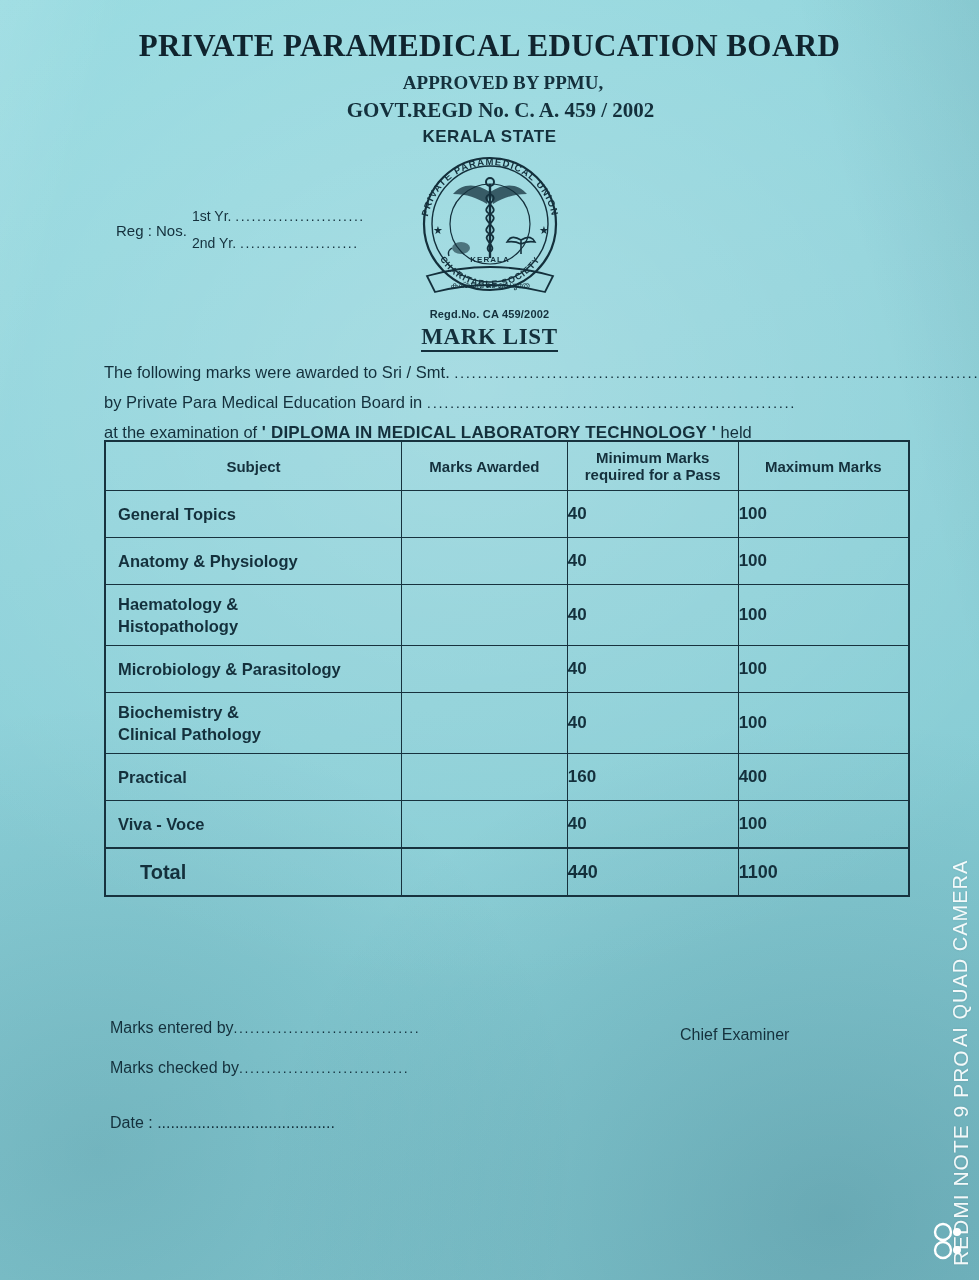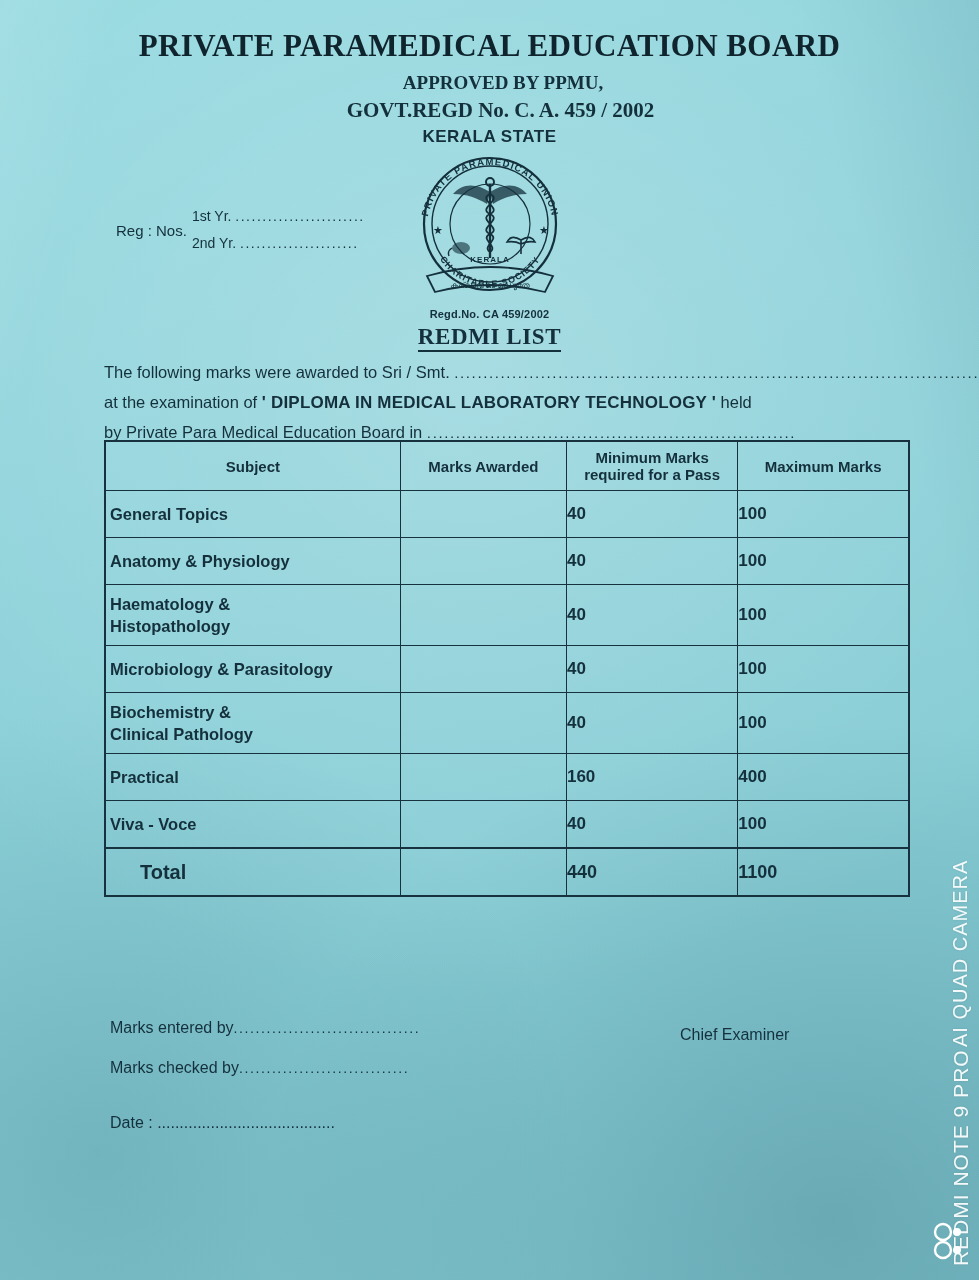"REDMI LIST" span { text: REDMI -> MARK }
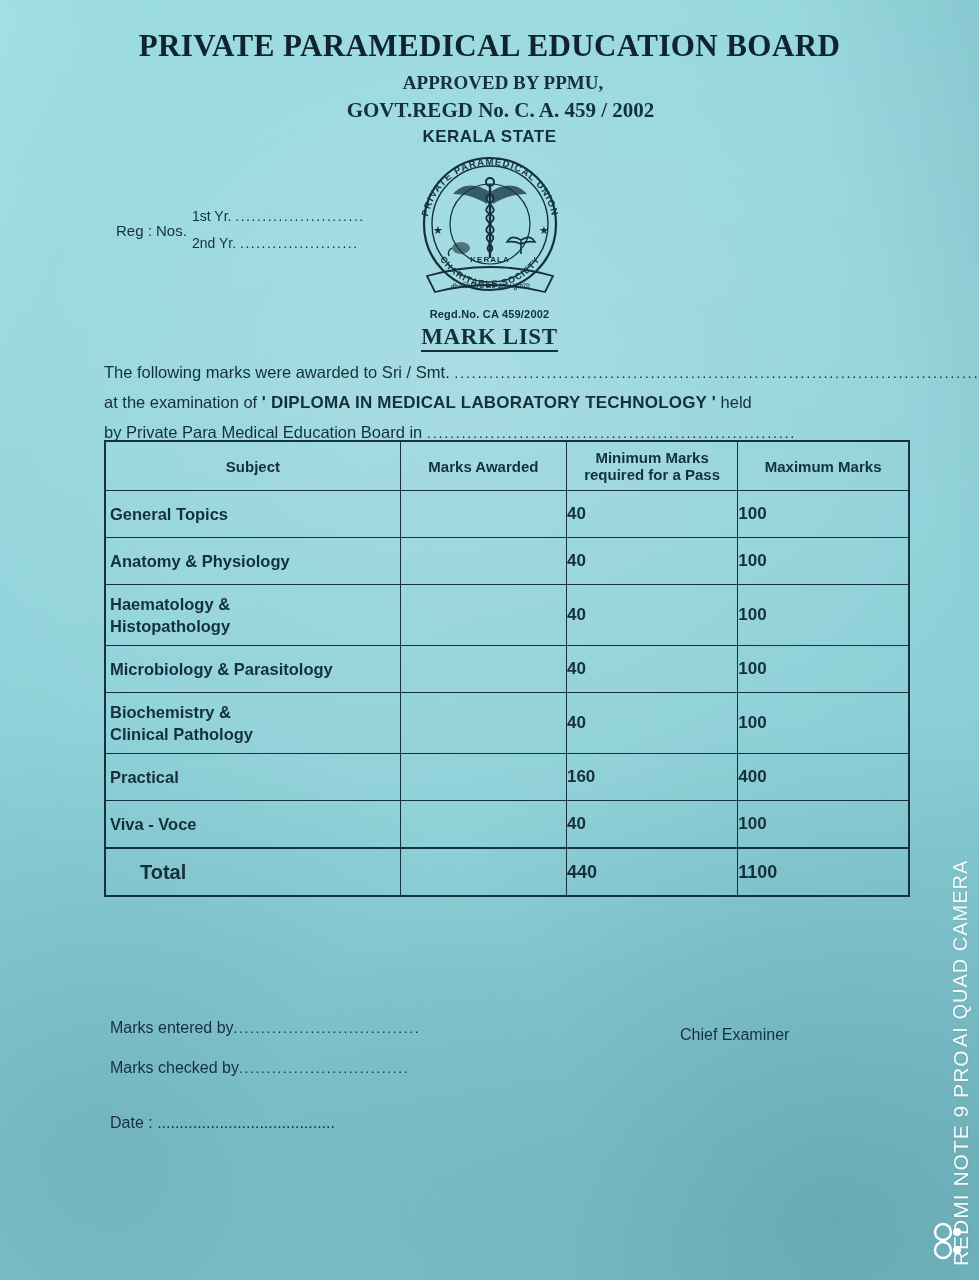"at the examination of '" div.ln { order: before "by Private Para Medical Education" -> after "by Private Para Medical Education" }
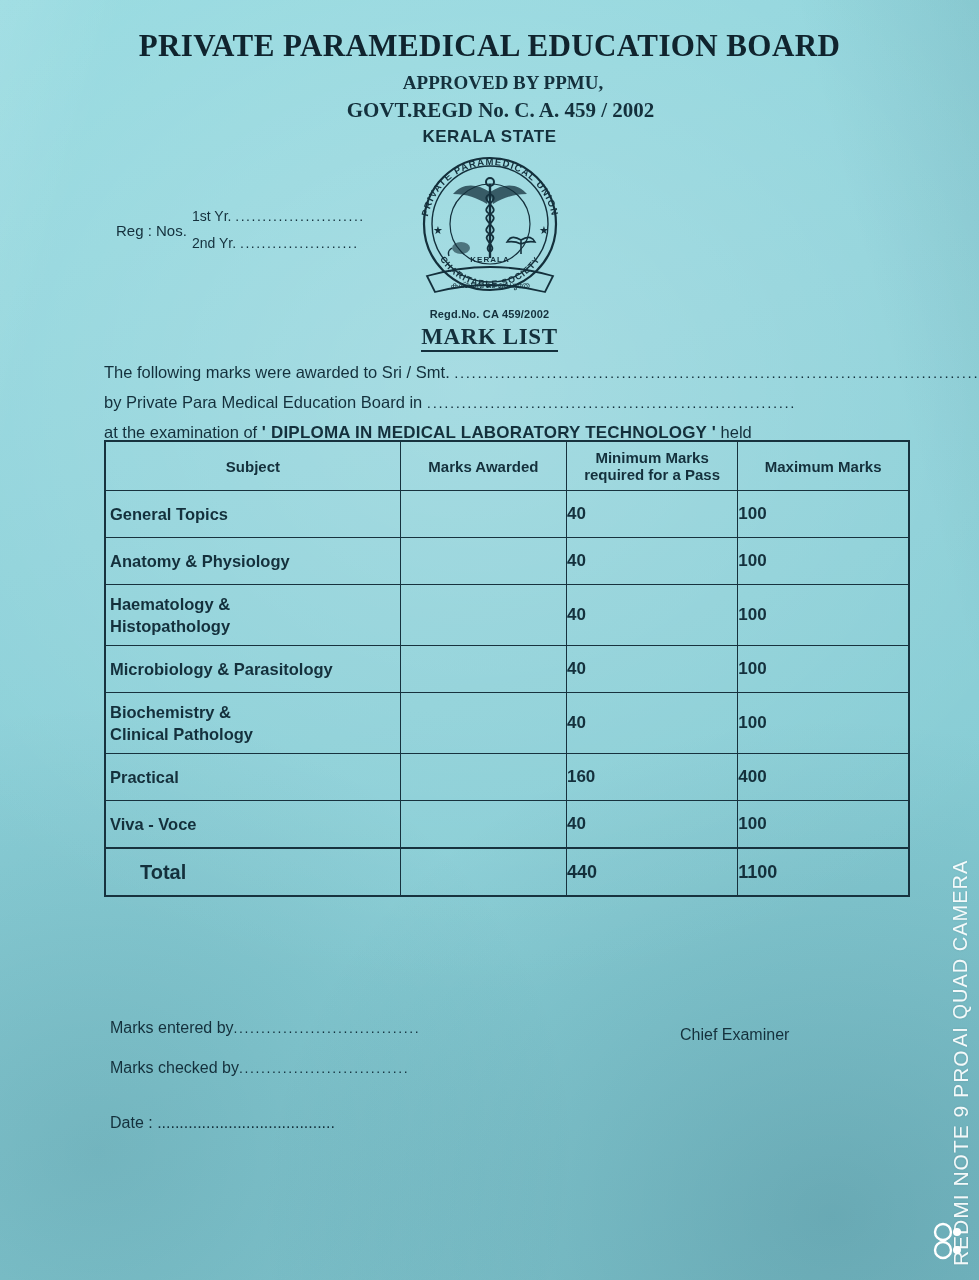"General Topics" td.subject { padding-left: 4px -> 12px }
